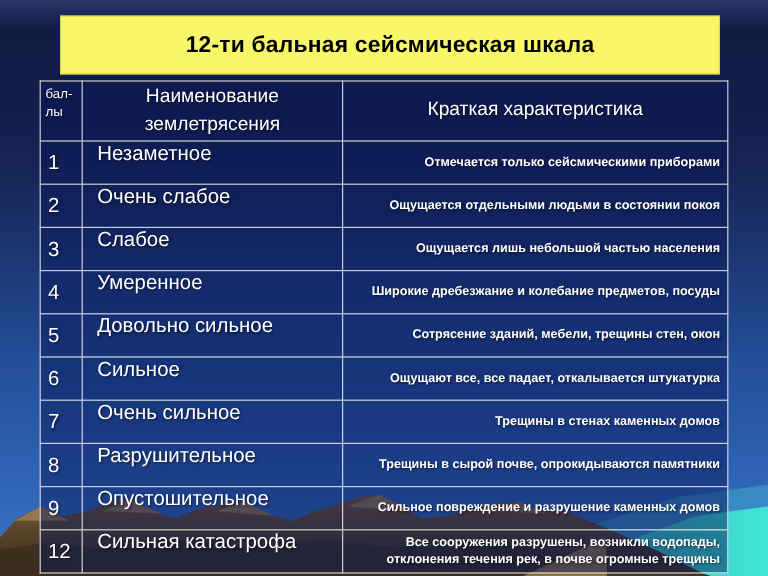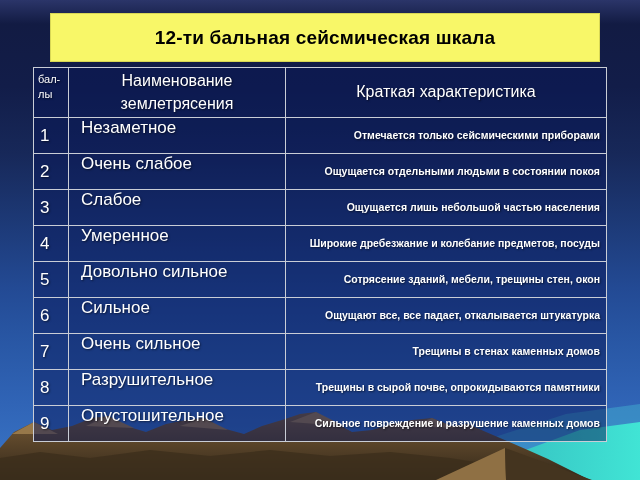"12" tr { html: none -> <tr> <td>12</td> <td>Сильная катастрофа</td> <td>Все сооружения разрушены, возникли водопады, отклонения течения рек, в почве огромные трещины</td> </tr> }
